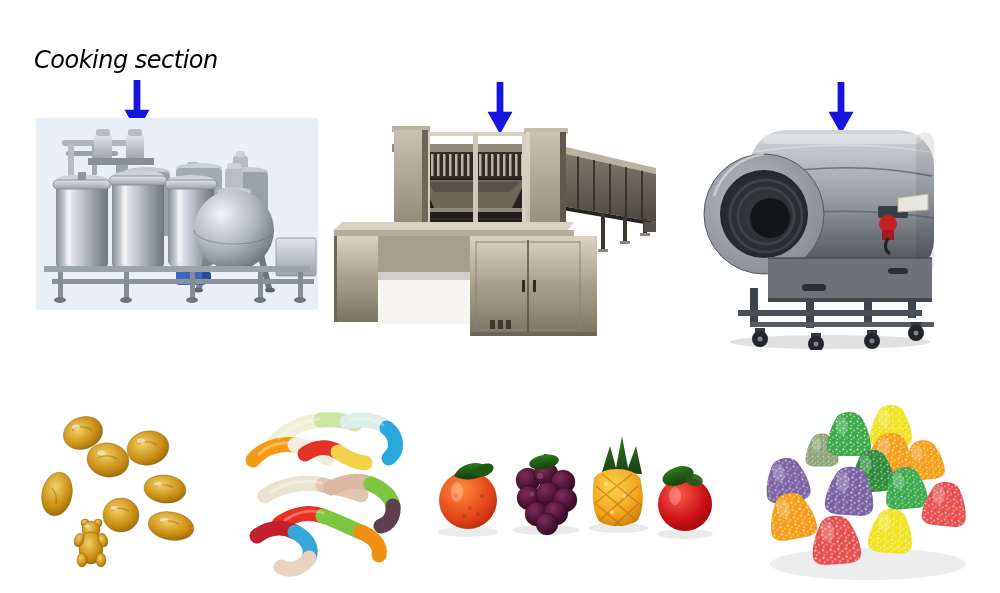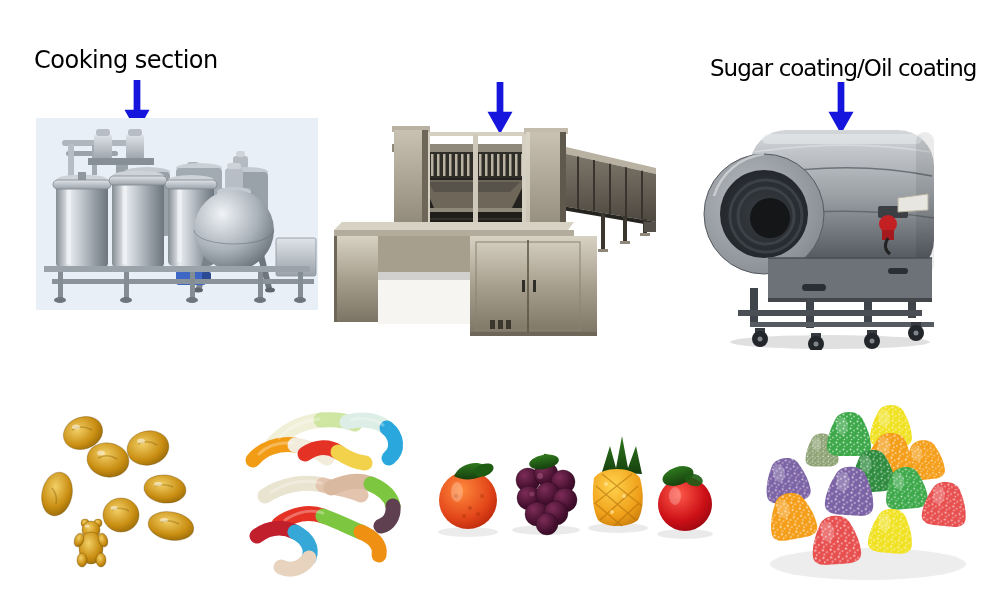"Cooking section" .lbl-cooking { font-style: none -> italic }
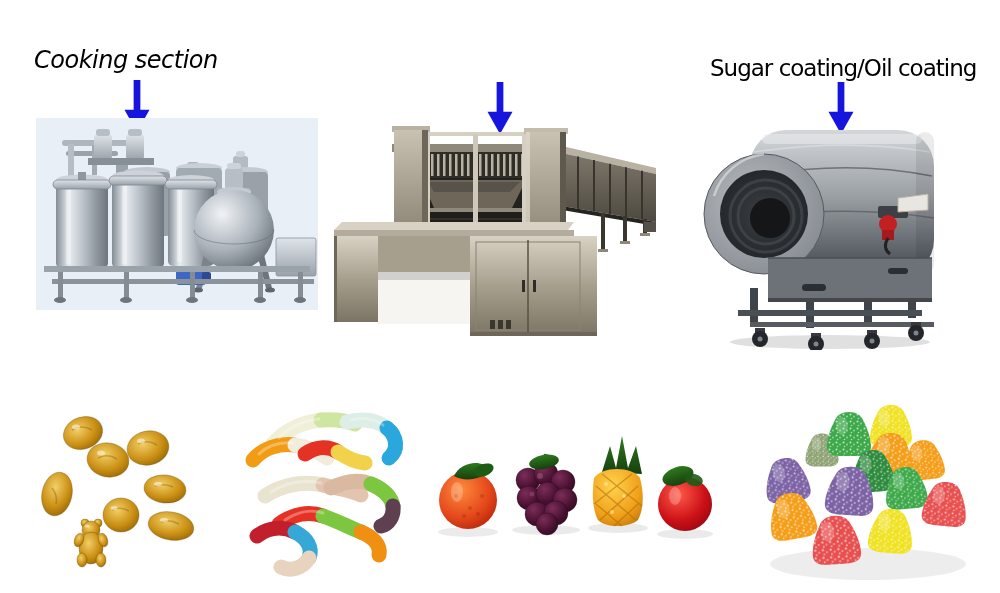"Sugar coating/Oil coating" div.sec-label { html: <div>Sugar coating/Oil coating</div> -> none }
